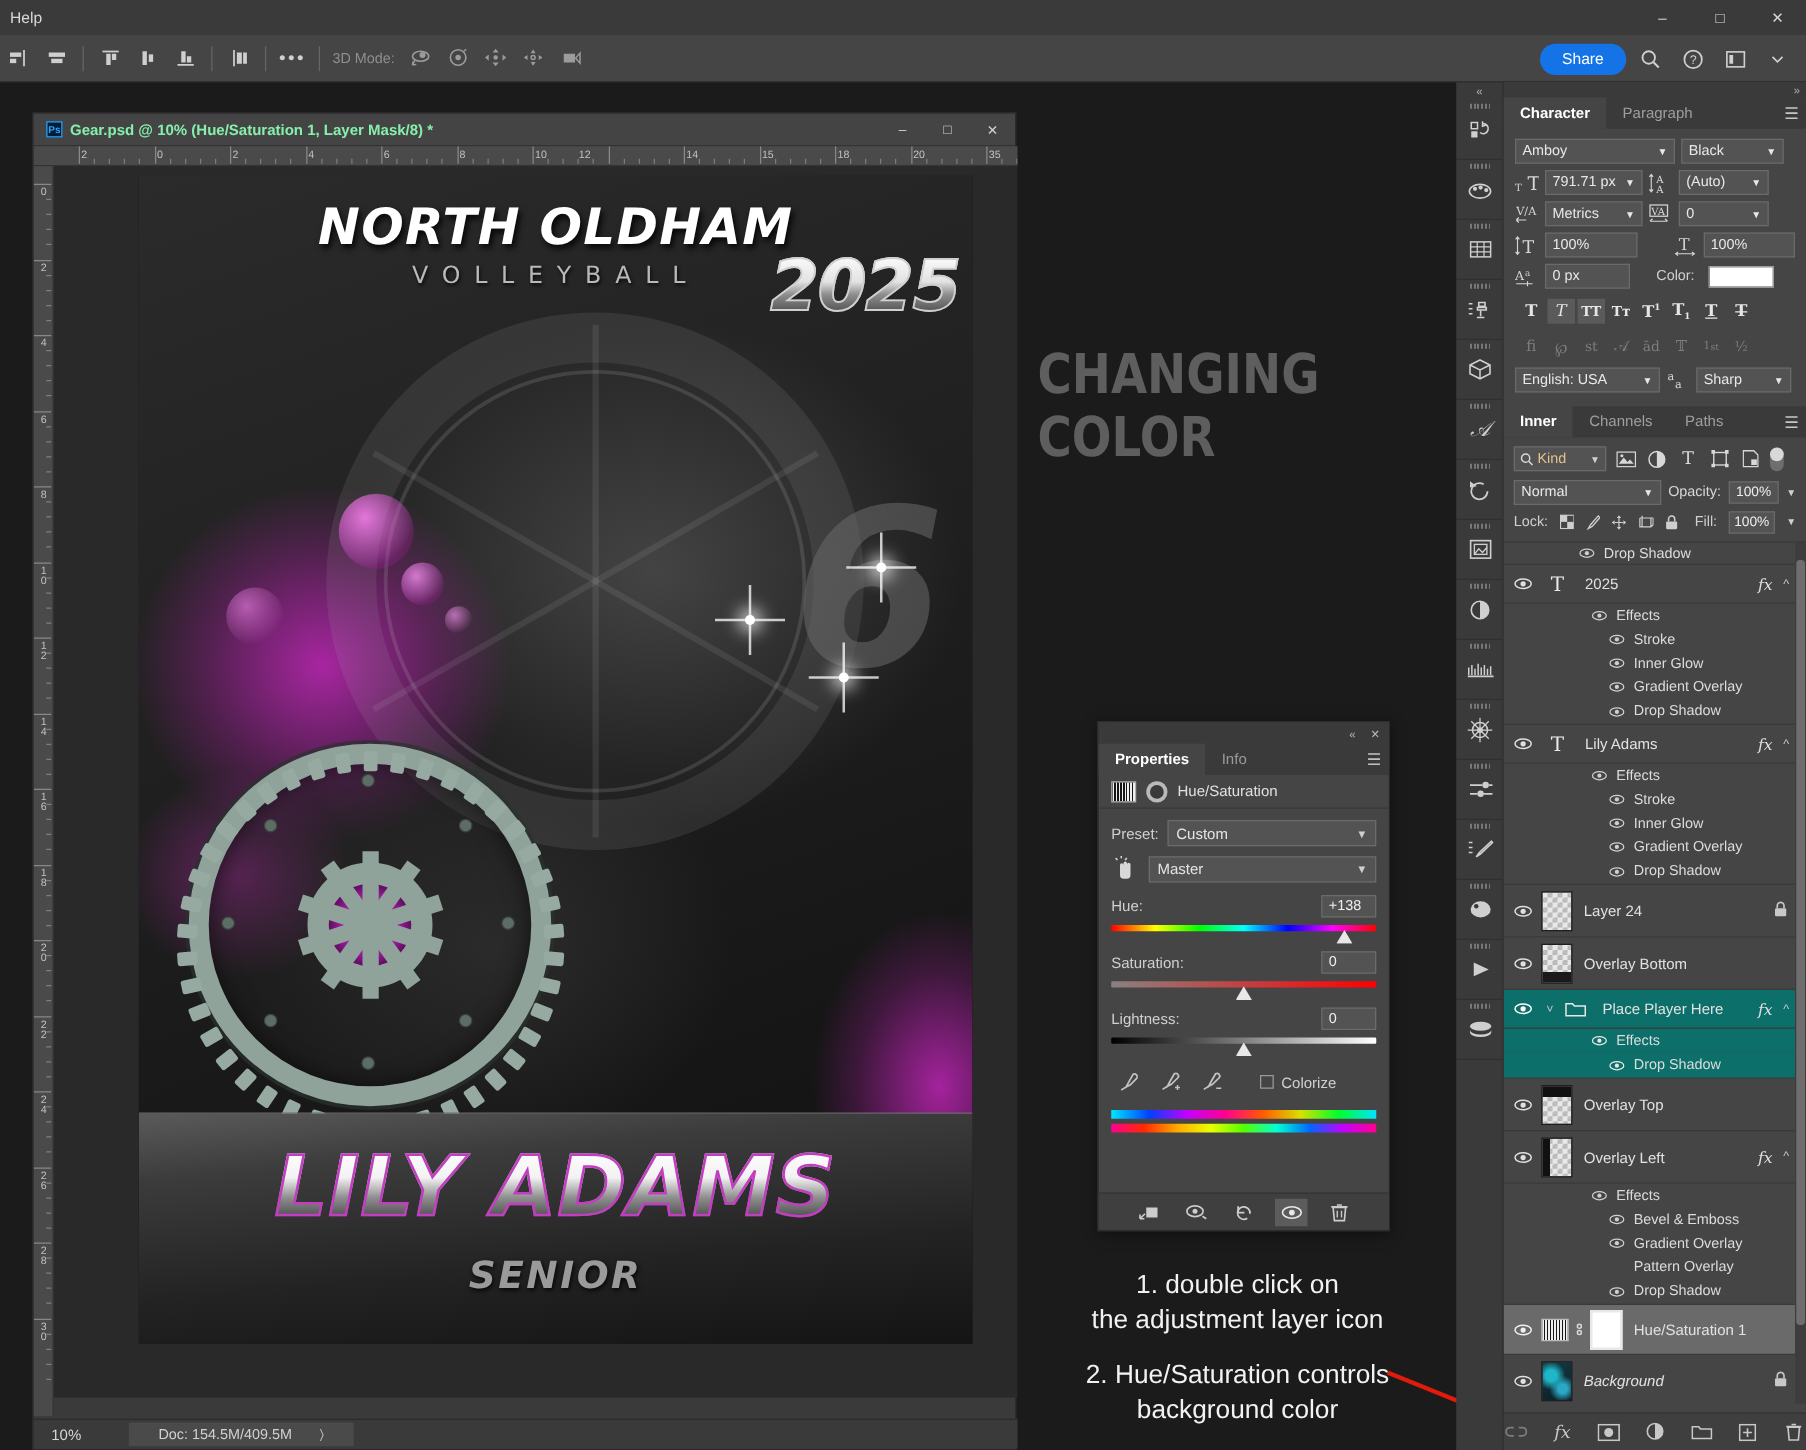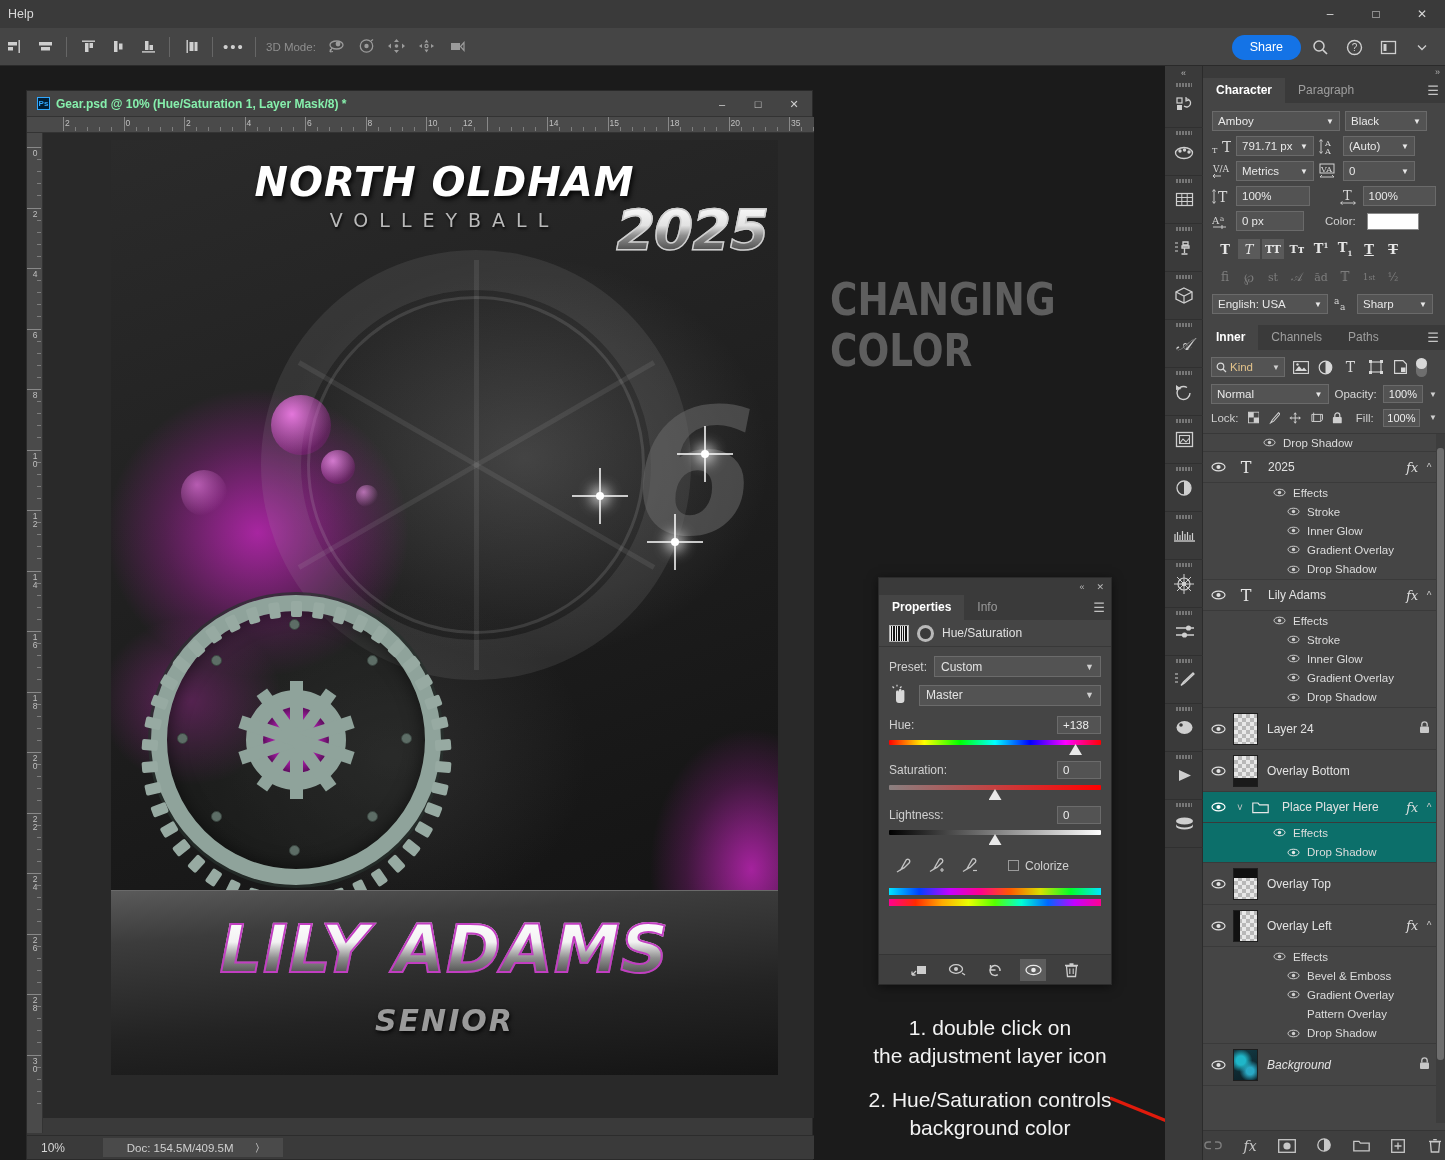"Hue/Saturation 1" div.lrow { html: none -> <div> <div> <svg> <ellipse></ellipse> <circle></circle> </svg> </div> <div></div> <svg> <path></path> </svg> <div></div> <div>Hue/Saturation 1</div> <div></div> </div> }
